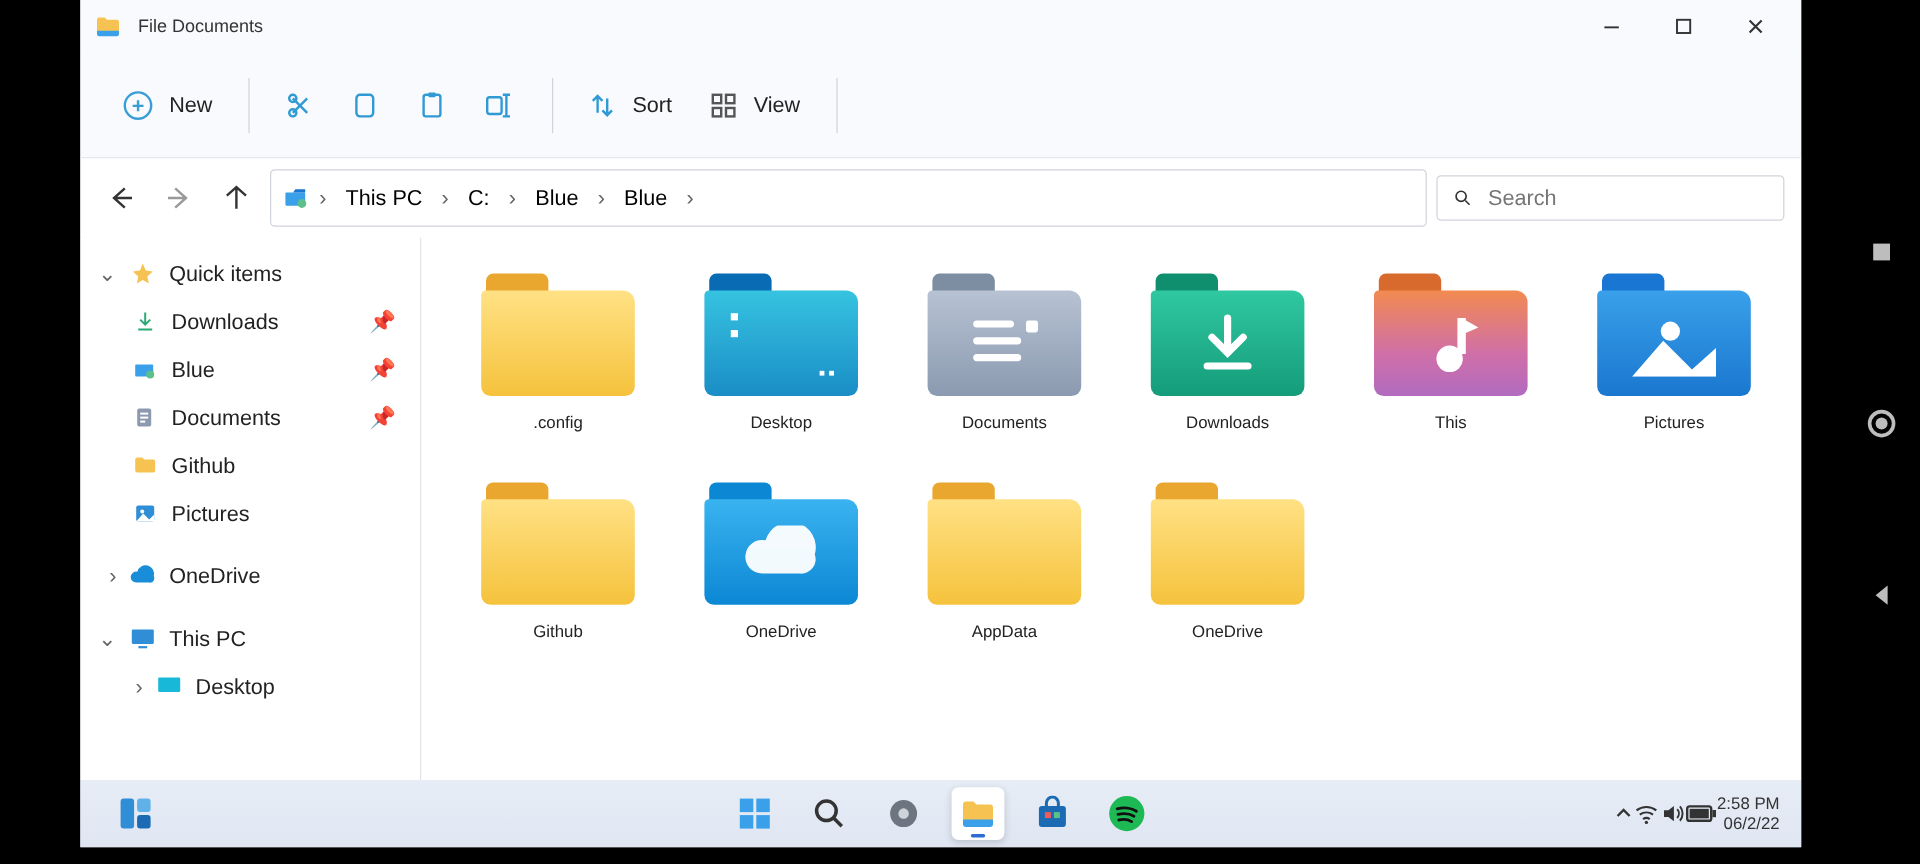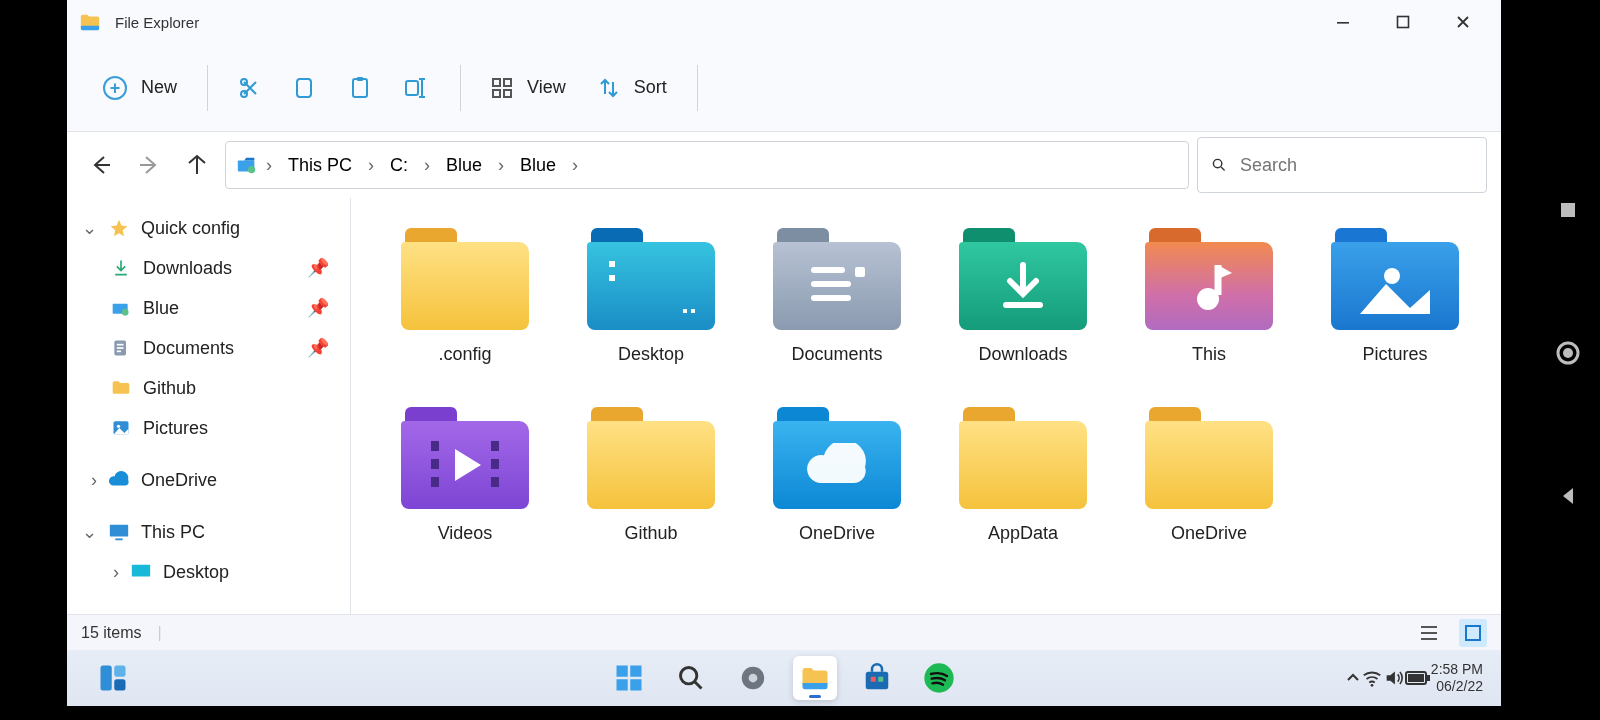"File Explorer" span.title { text: Explorer -> Documents }
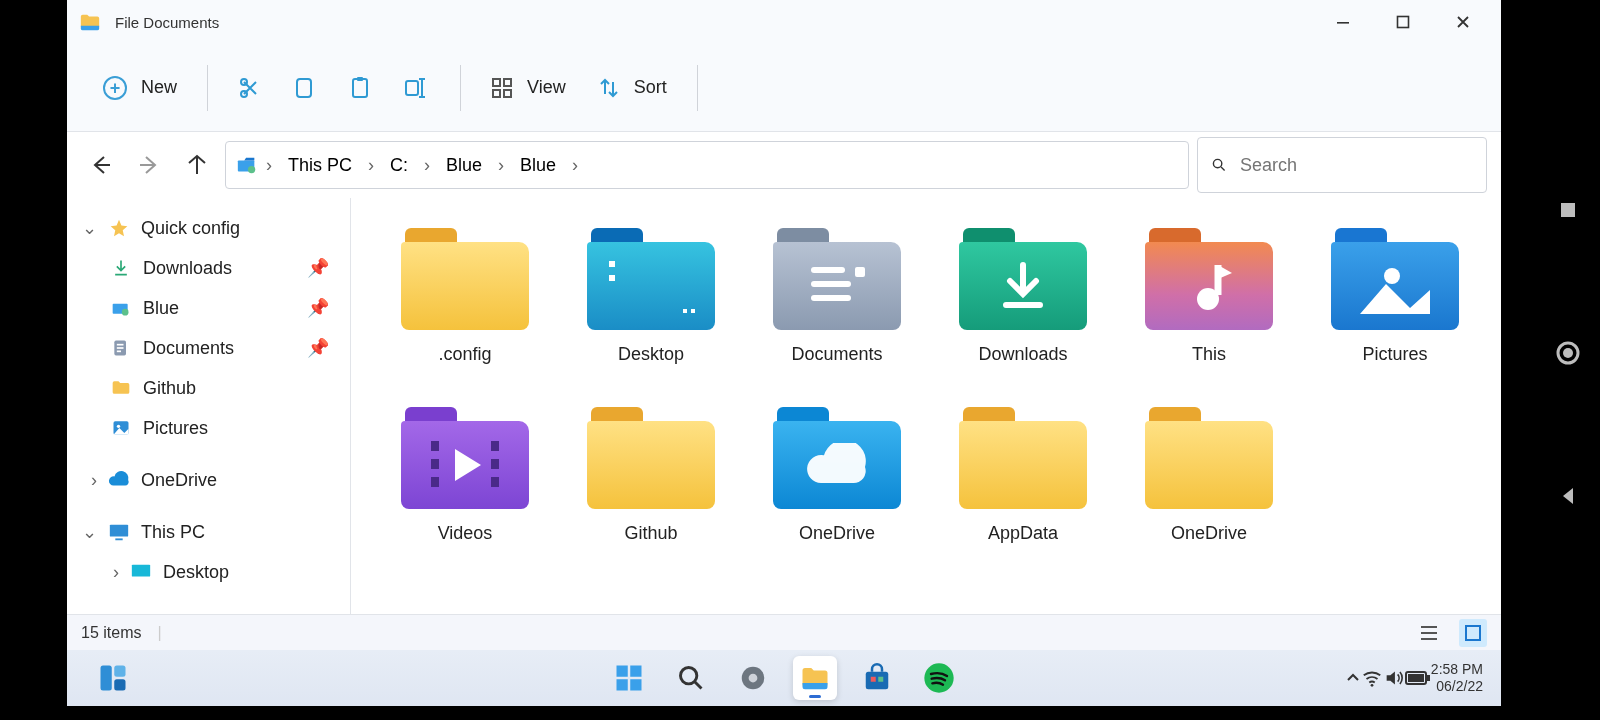"View" div.tbtn { order: before "Sort" -> after "Sort" }
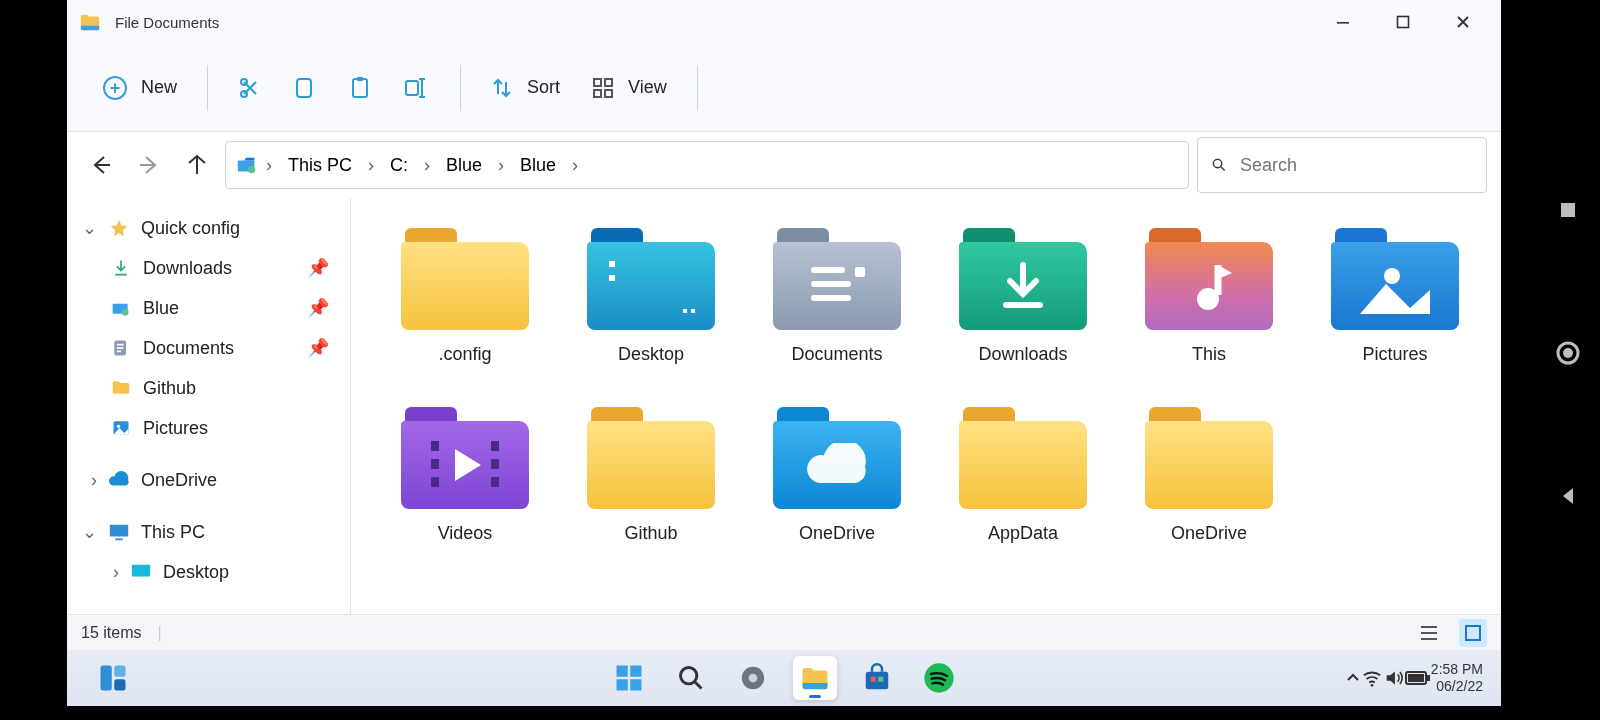"Search" .searchbox { height: 56px -> 38px }
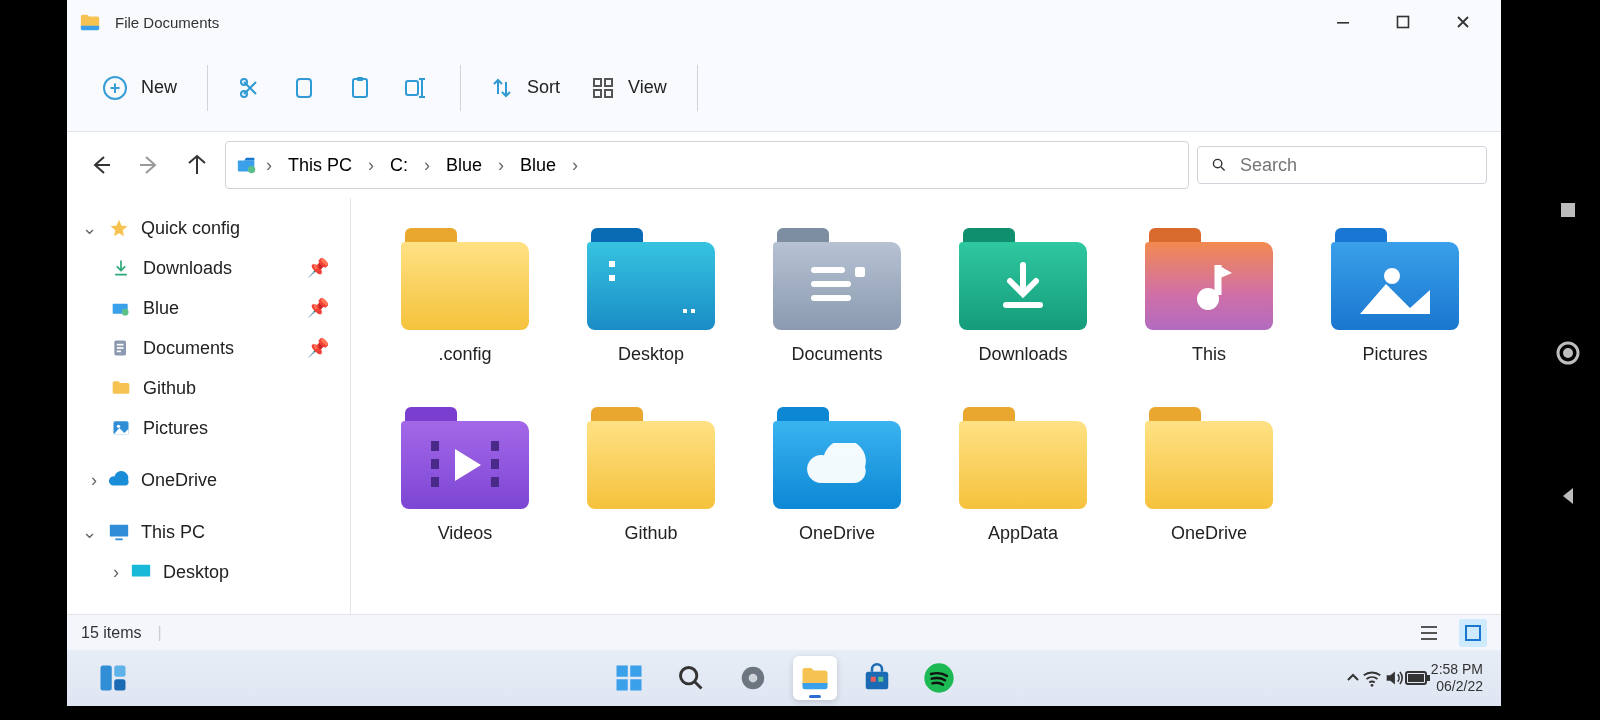"Quick config" span { text: config -> items }
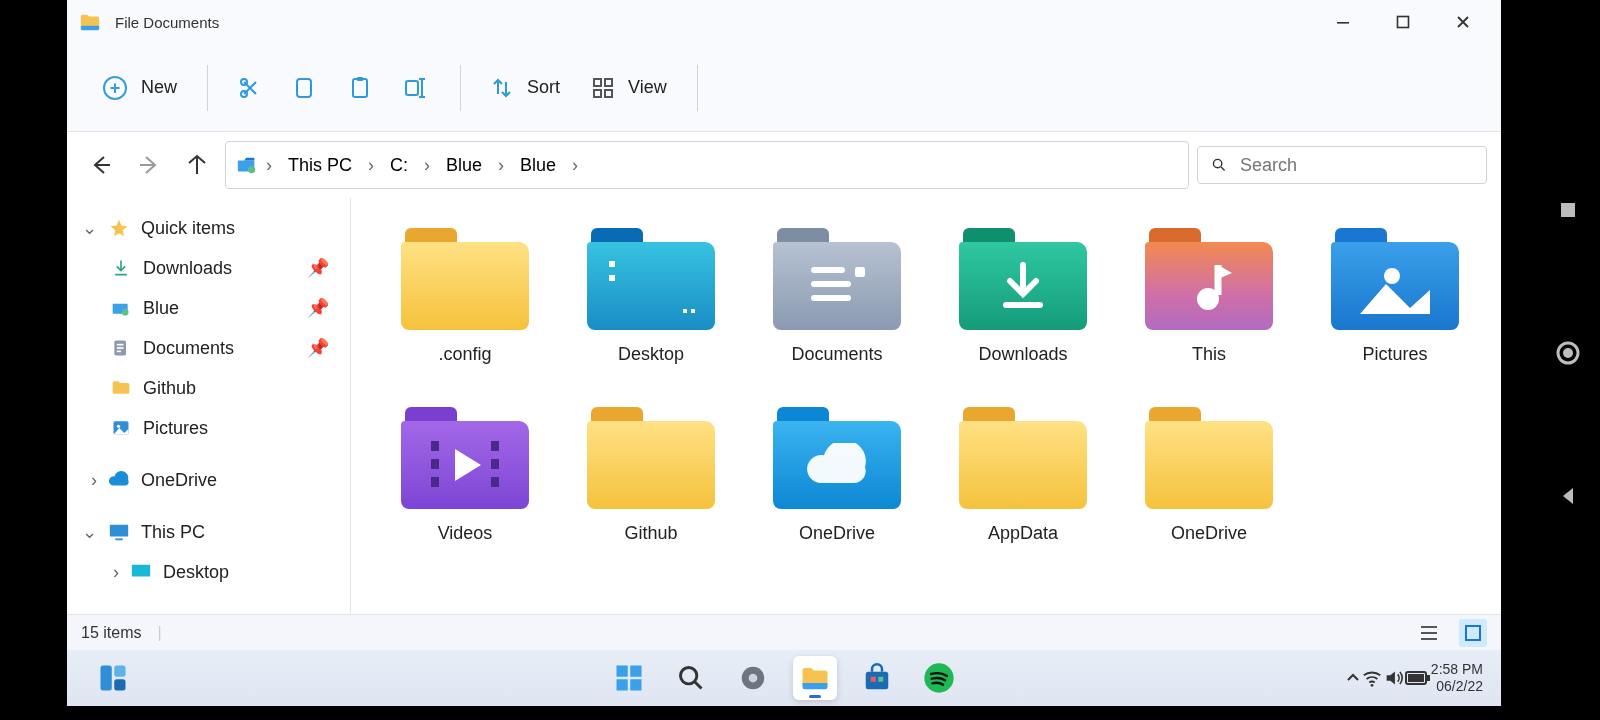".config" .item .label { font-size: 18px -> 14px }
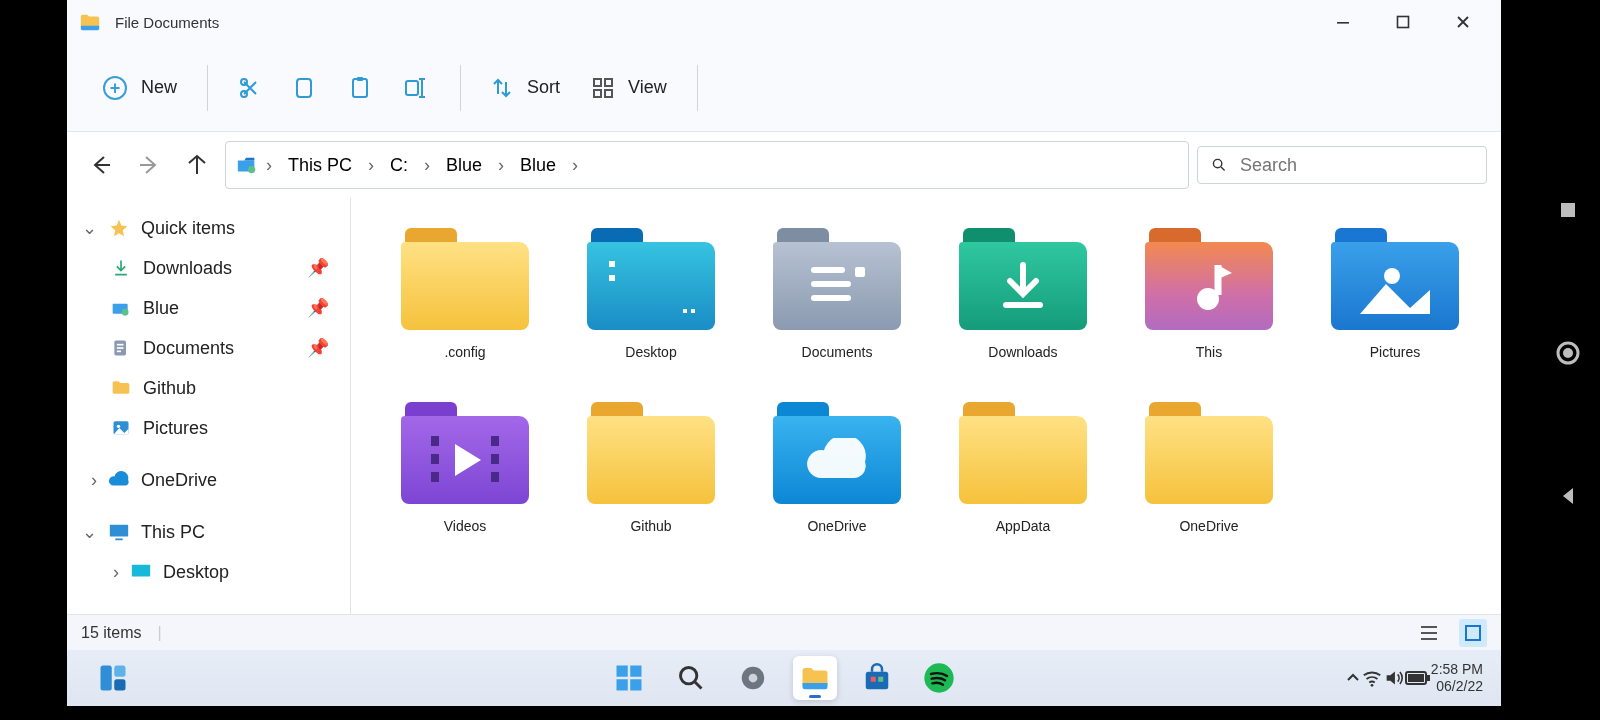"Videos" div.item { html: <div> <div> <div></div> <div></div> <div> <svg> <rect></rect> <rect></rect> <rect></rect> <rect></rect> <rect></rect> <rect></rect> <path></path> </svg> </div> </div> <div>Videos</div> </div> -> none }
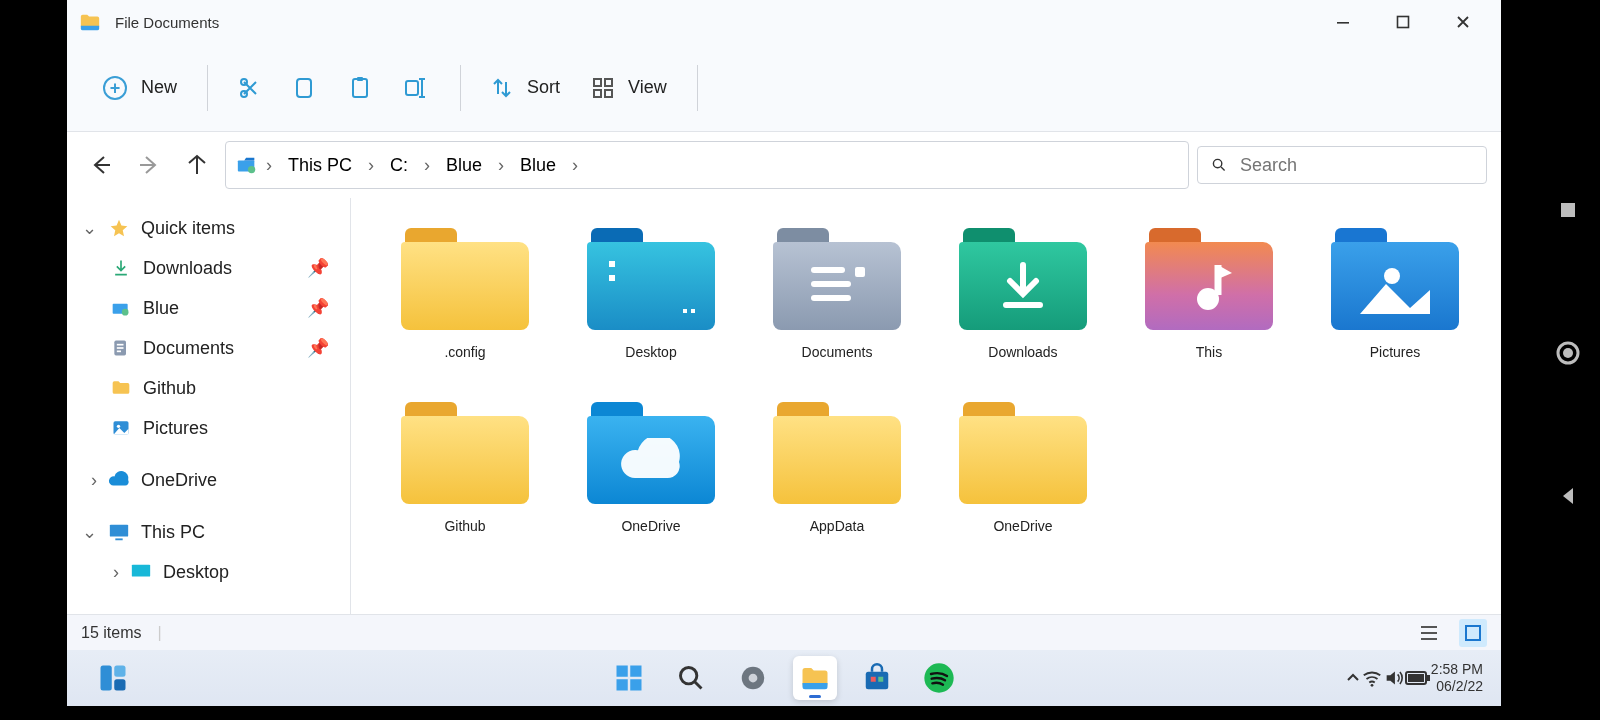"15 items" div.status { html: <div> <span>15 items</span> <span>|</span> <span></span> <div> <svg> <path></path> </svg> </div> <div> <svg> <rect></rect> </svg> </div> </div> -> none }
